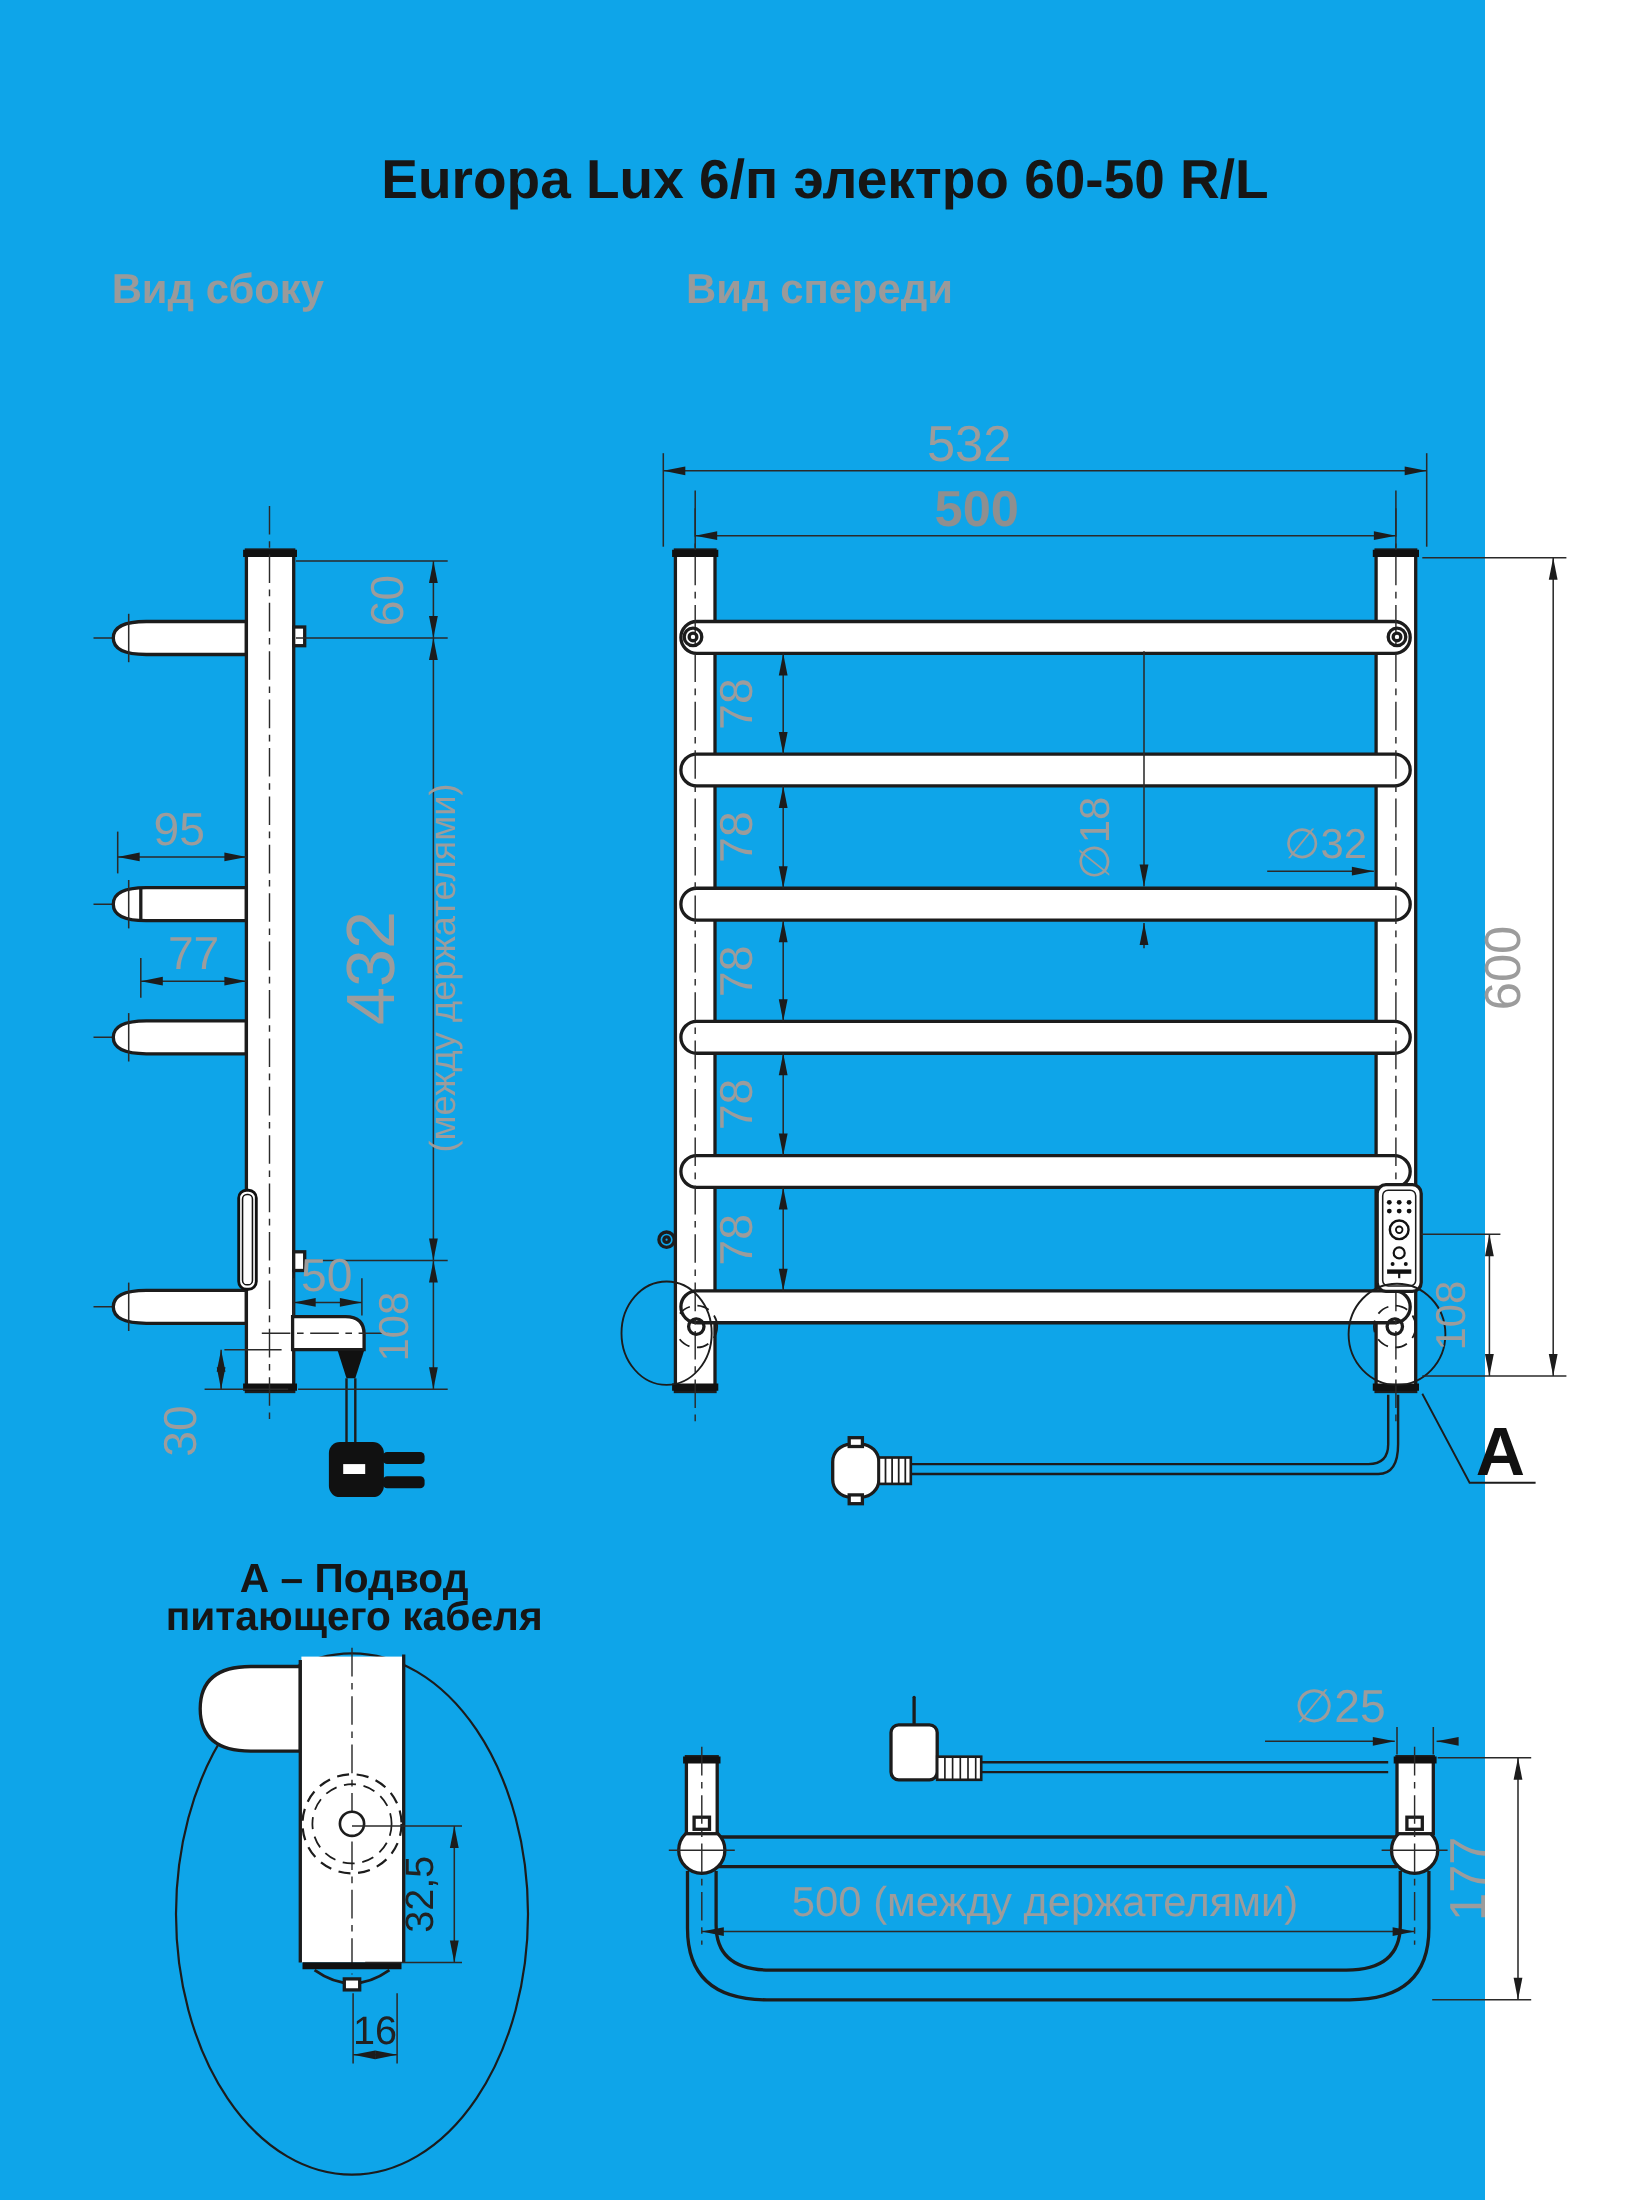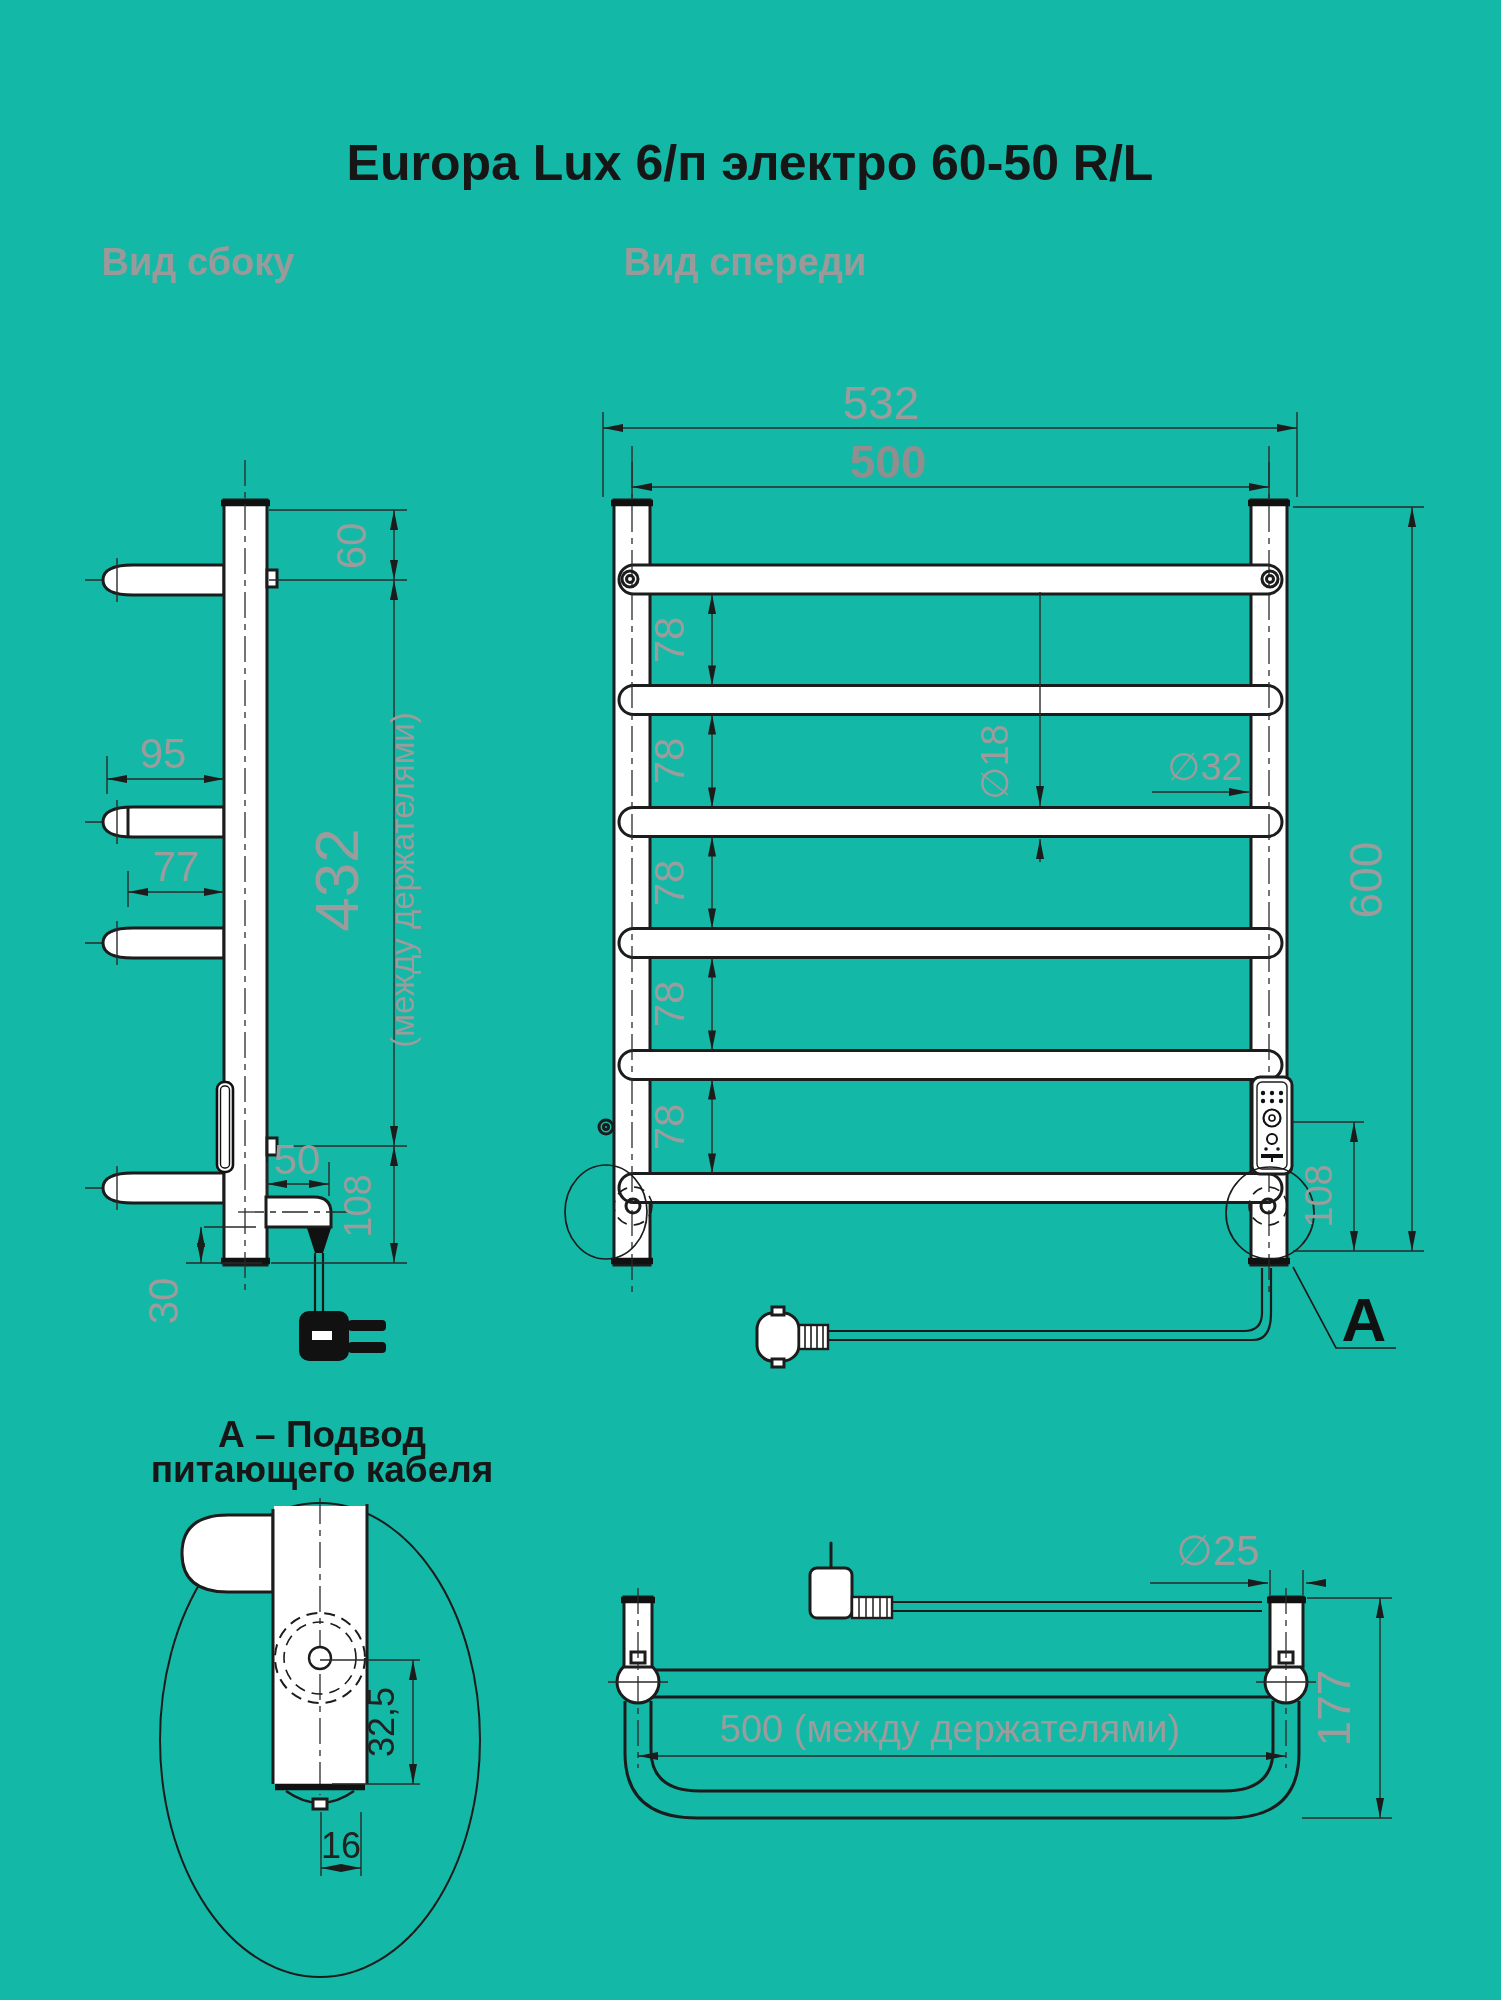"Europa Lux 6/п электро 60-50" .page { background: #14b8a6 -> #0ea5e9; width: 1501px -> 1350px }
